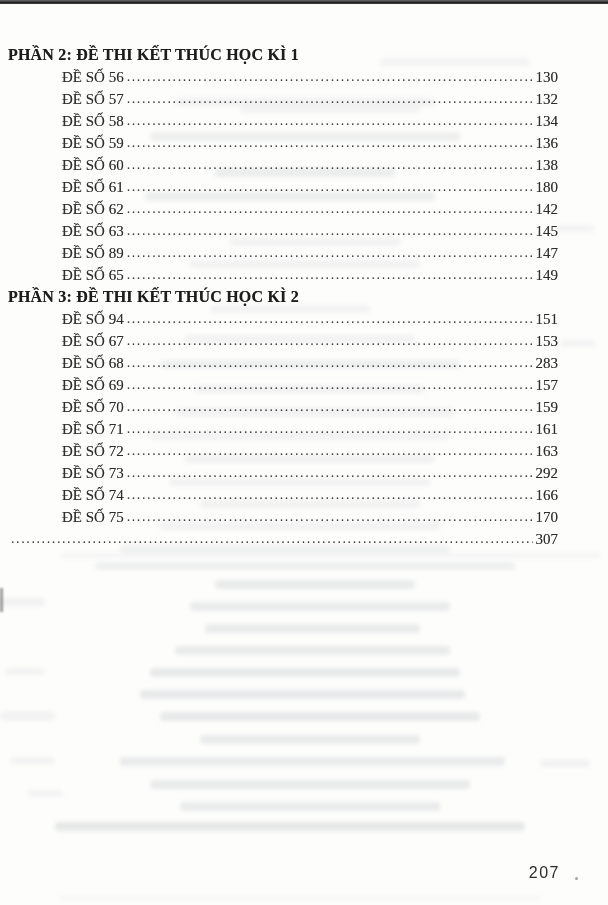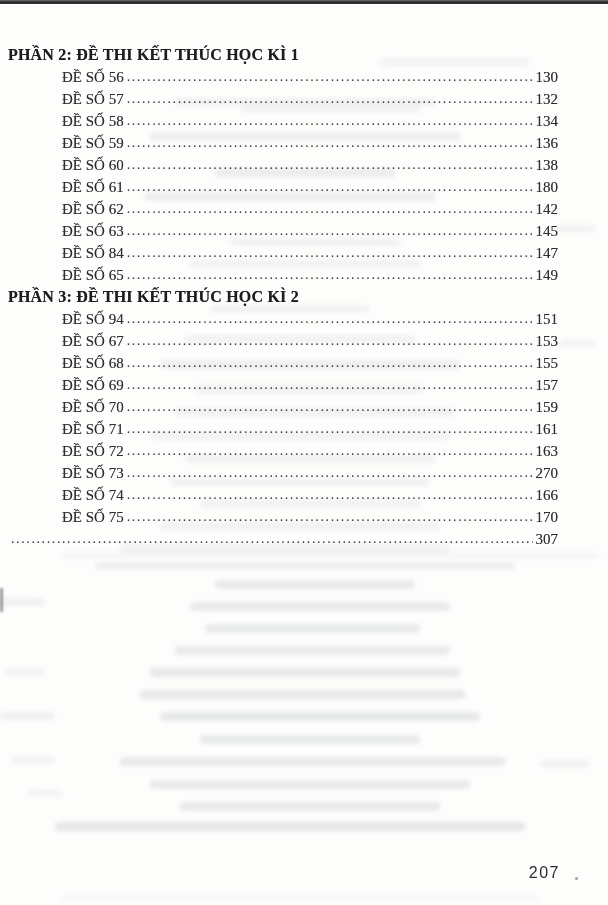"ĐỀ SỐ 84" span.entry-label { text: 84 -> 89 }
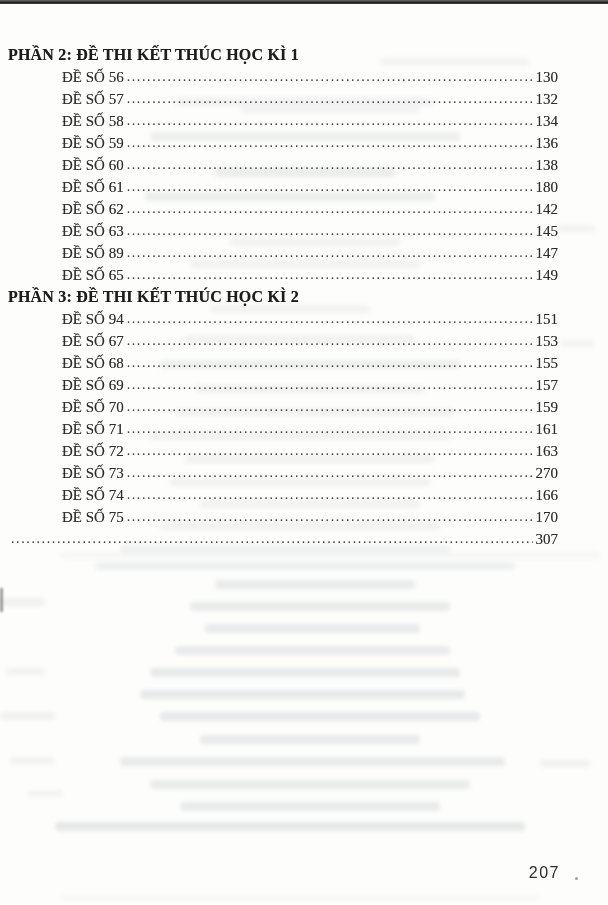"155" span.pagenum { text: 155 -> 283 }
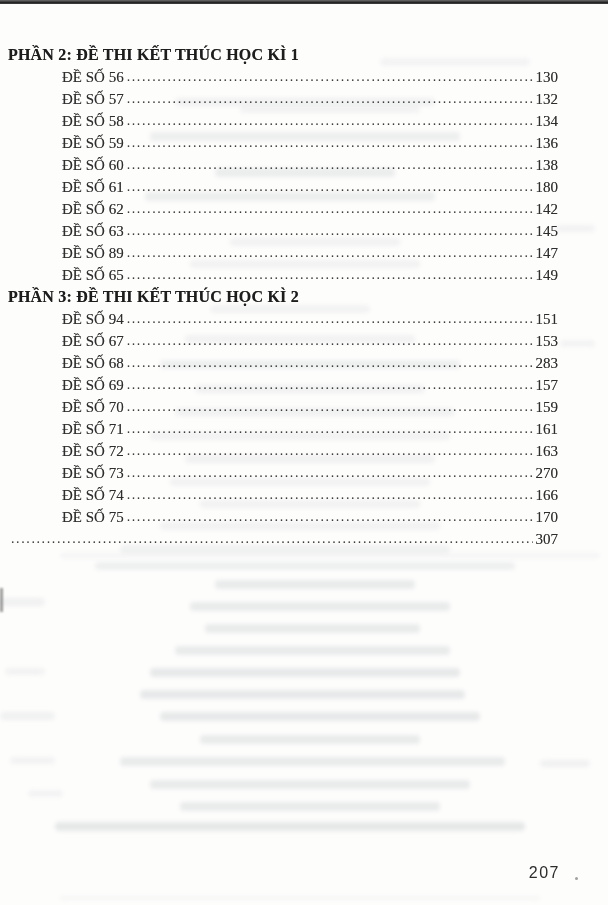"270" span.pagenum { text: 270 -> 292 }
